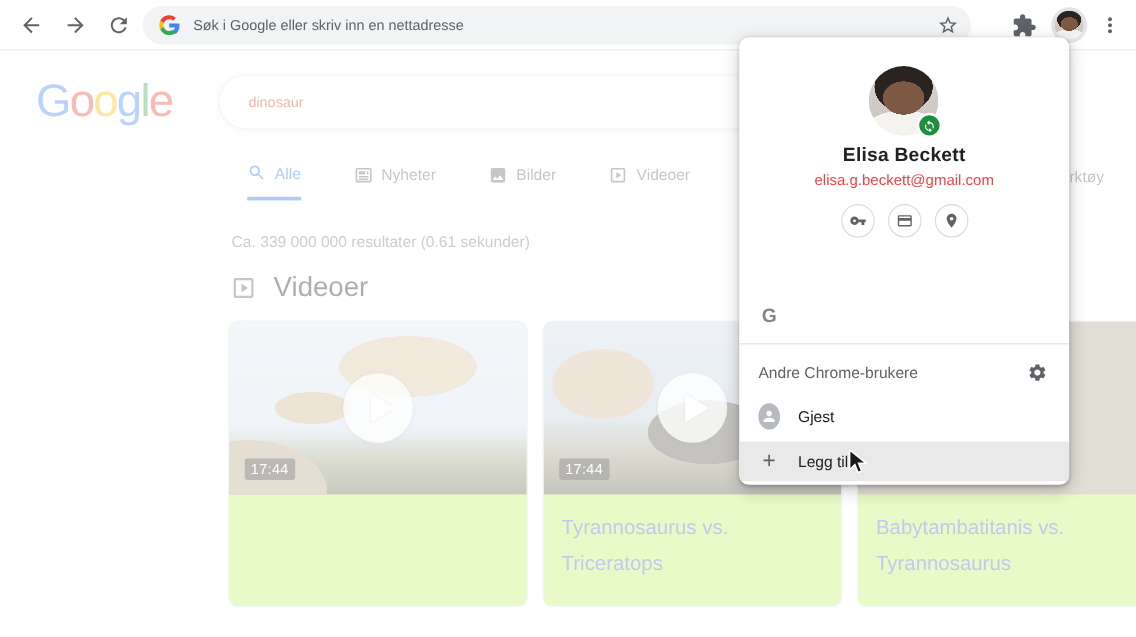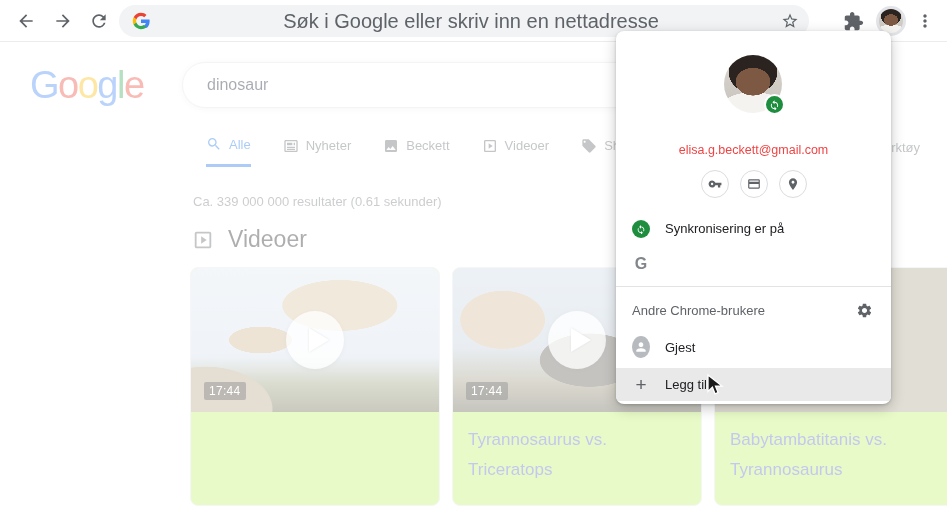"Søk i Google eller skriv" .omnibox input { font-size: 20px -> 12px; text-align: center -> none }
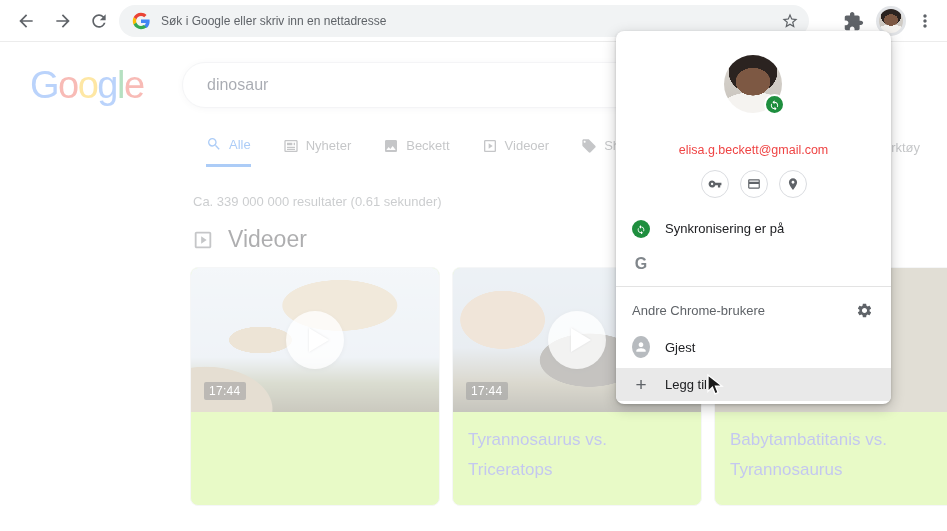"dinosaur" .gsearch { color: #0f172a -> #c2410c; font-size: 16px -> 12px }
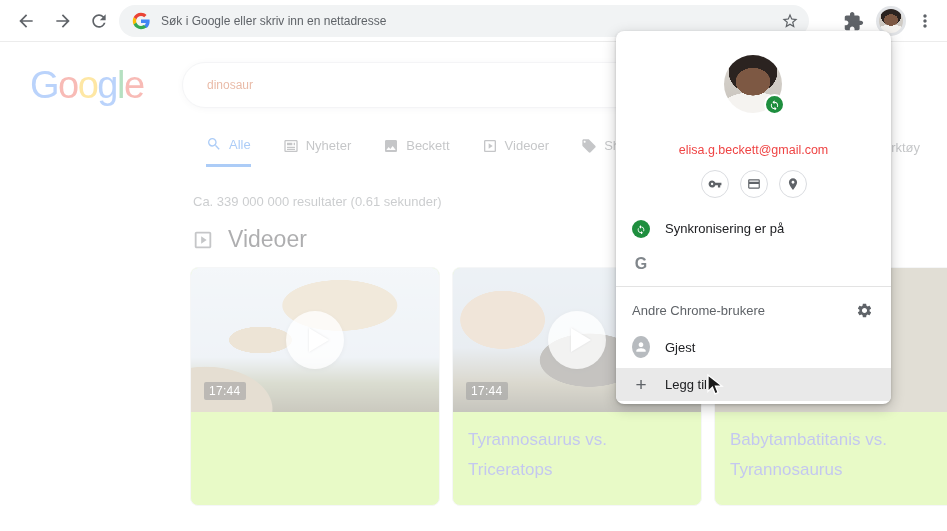"Elisa Beckett" div.pm-name { html: none -> <div>Elisa Beckett</div> }
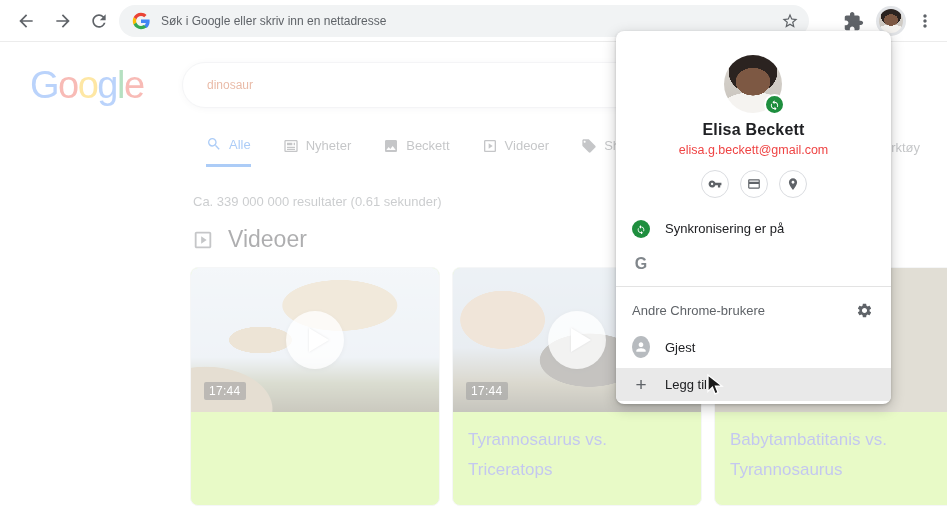"Alle" .tabsrow { gap: 32px -> 44px }
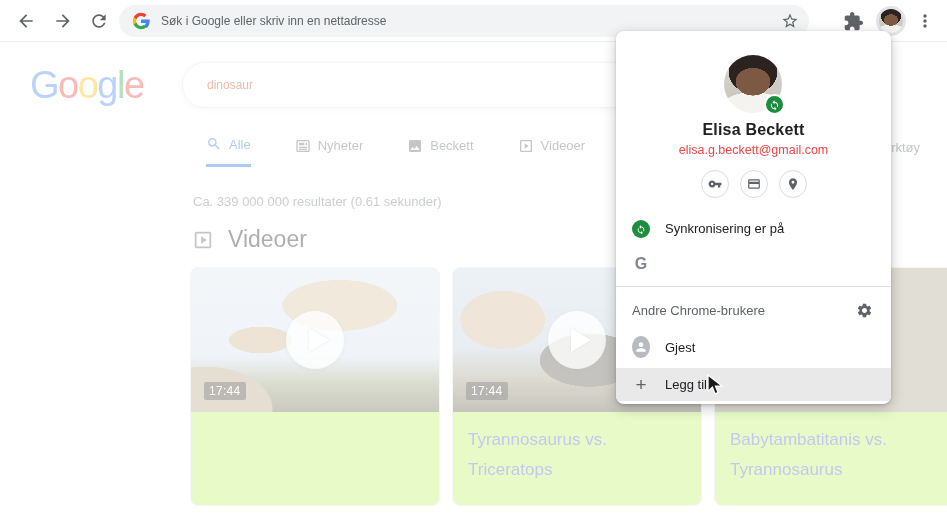"Beckett" span { text: Beckett -> Bilder }
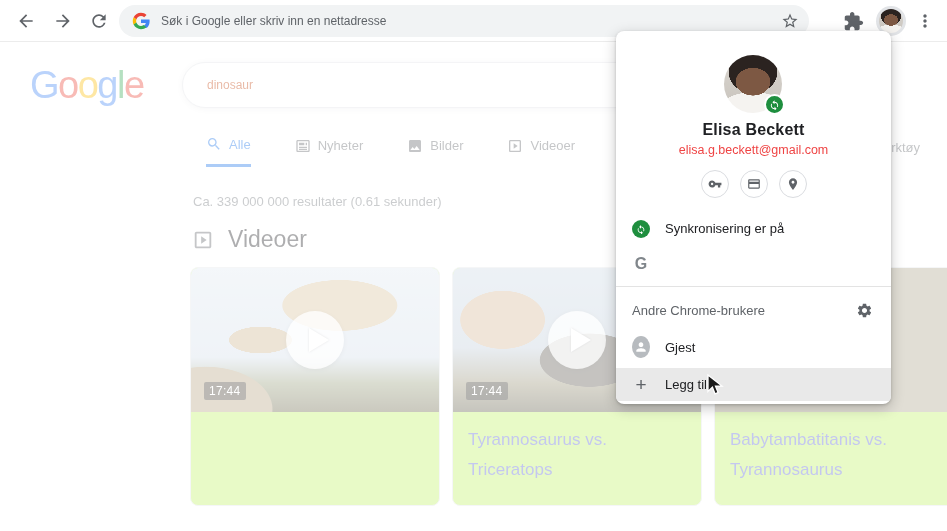"Synkronisering er på" div.pm-item { html: <div> <span> <span> <svg> <path></path> </svg> </span> </span> <span>Synkronisering er på</span> </div> -> none }
